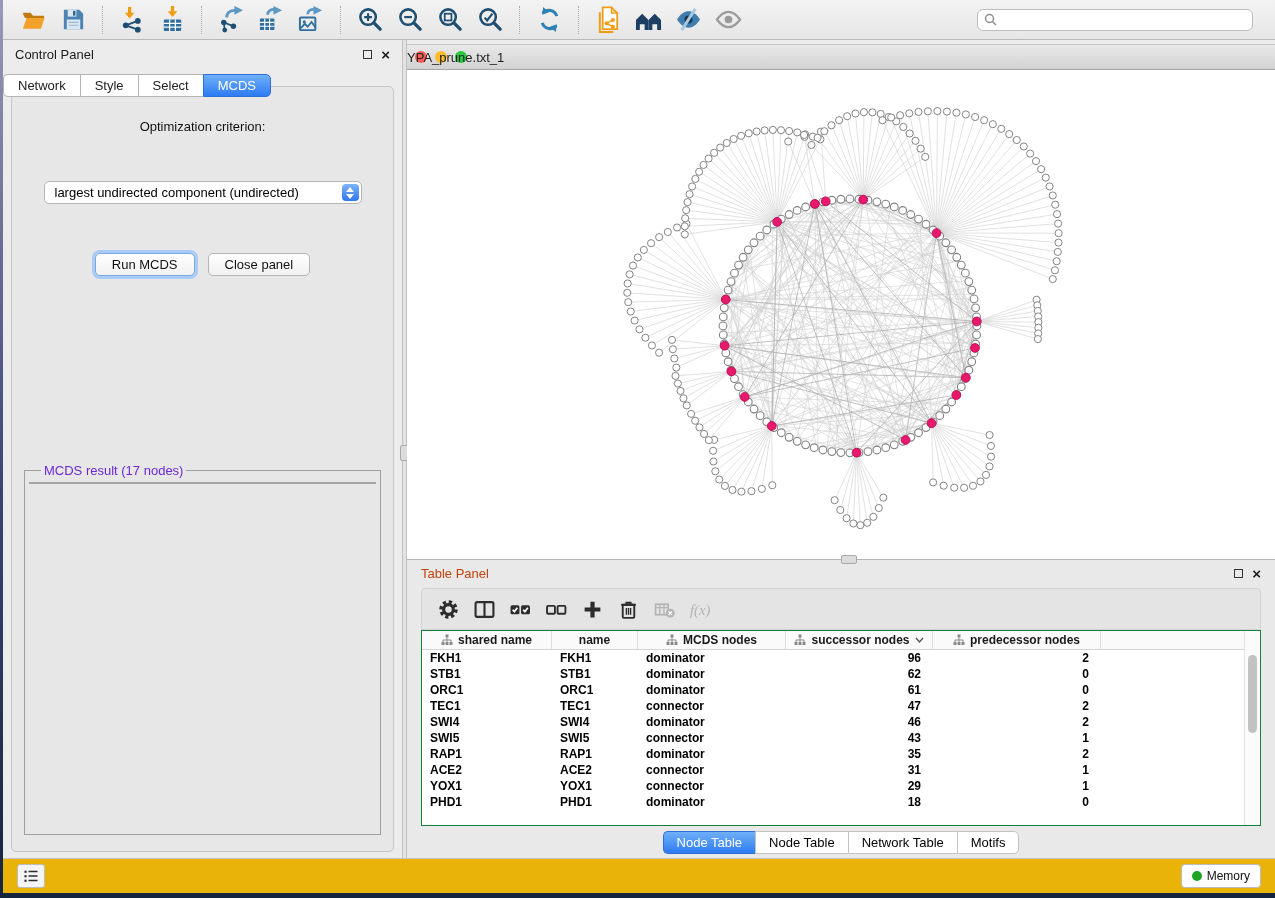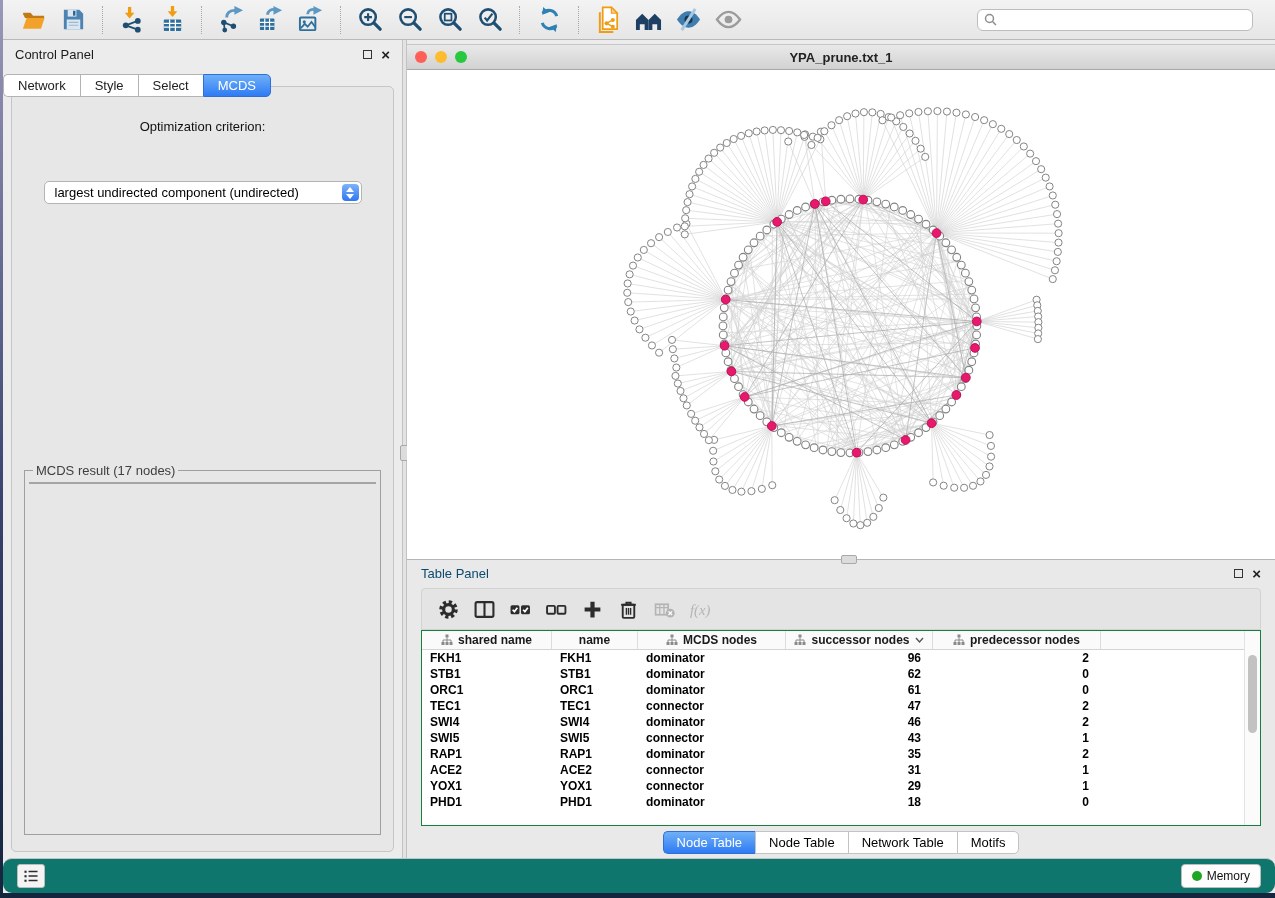"YPA_prune.txt_1" .net-title { font-weight: bold -> none; text-align: center -> left }
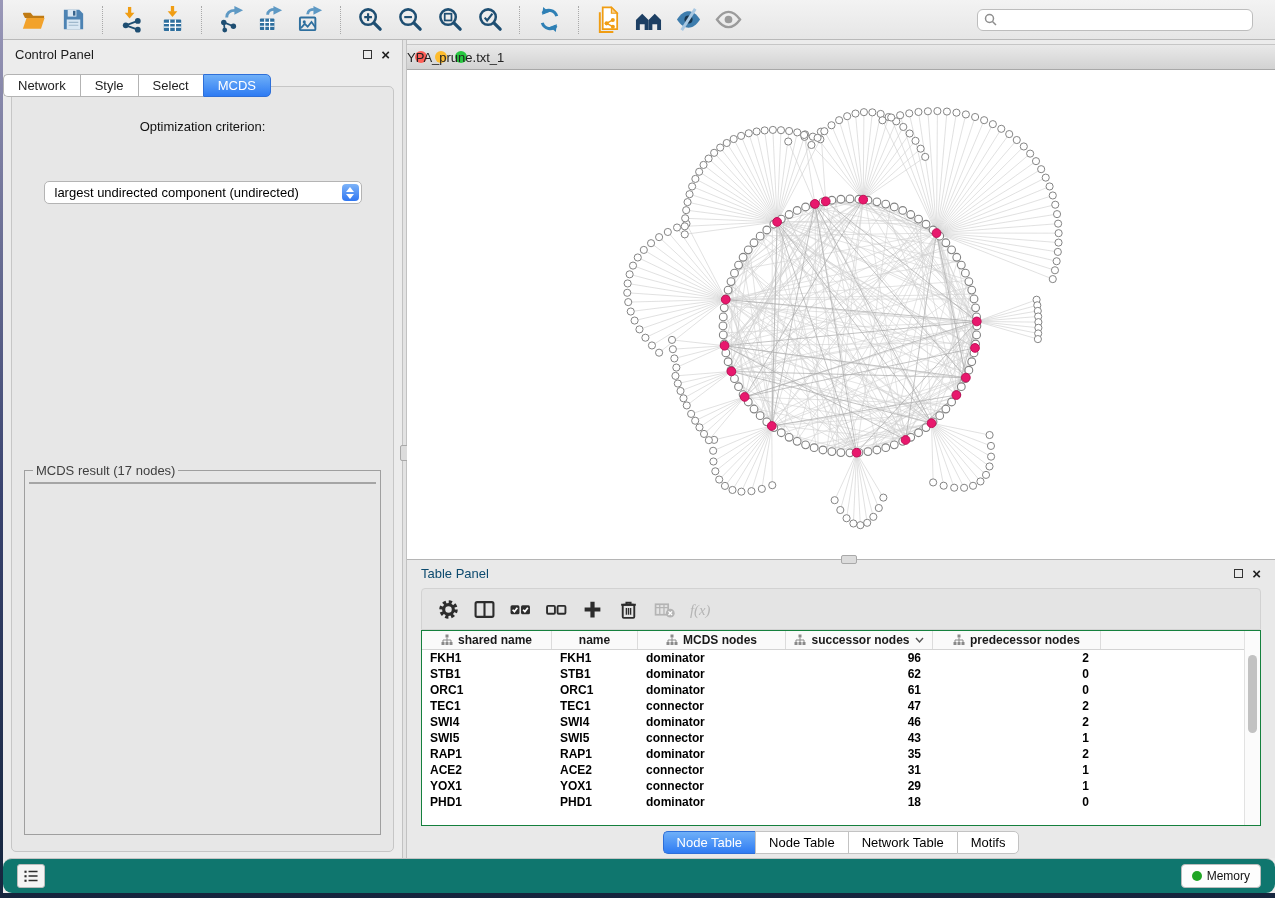"Run MCDS" div.btn-row { html: none -> <div> <button>Run MCDS</button> <button>Close panel</button> </div> }
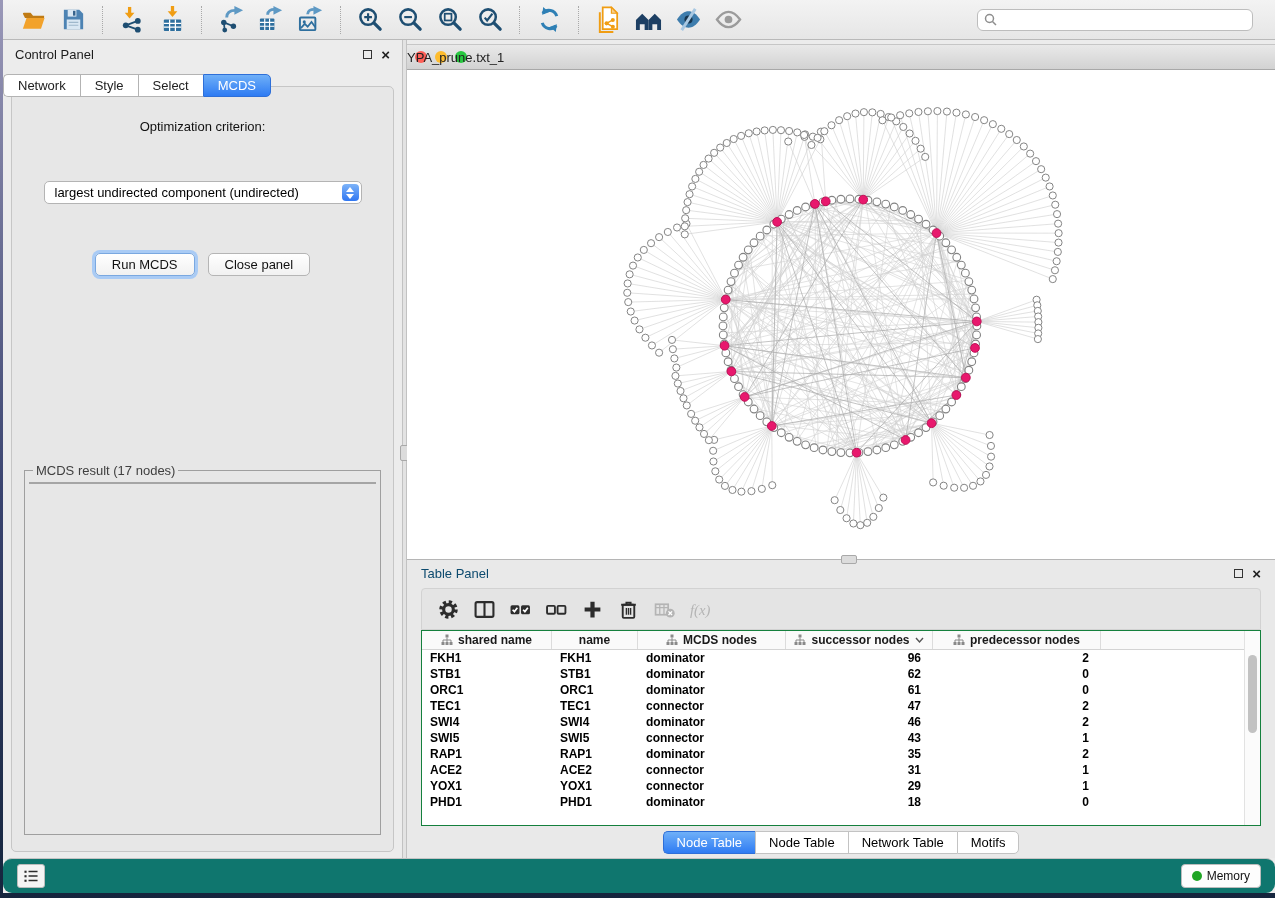"MCDS result (17 nodes)" .result-box legend { color: #404040 -> #6d28d9; margin-left: 4px -> 12px }
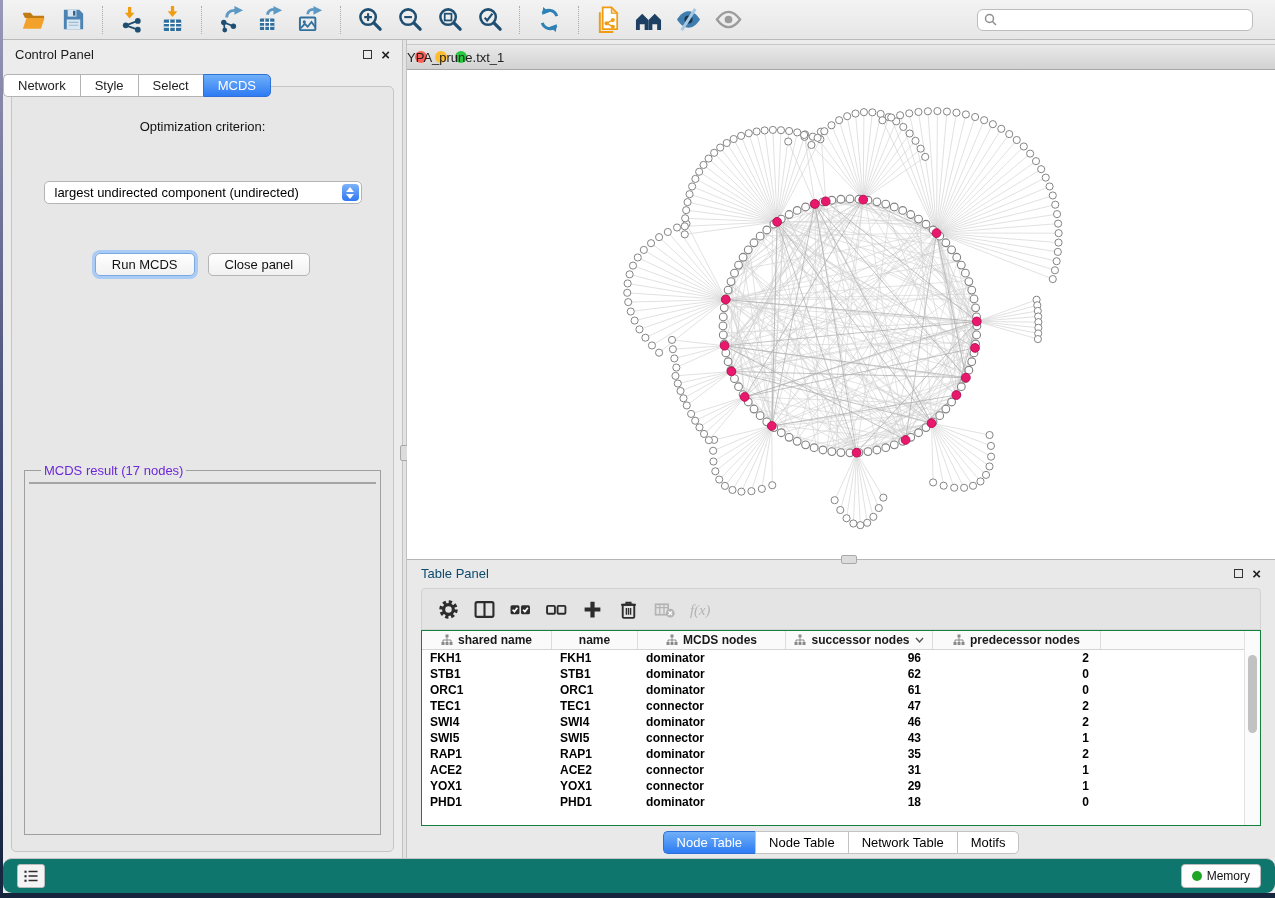"Table Panel" .tp-title { color: #0c4a6e -> #c2410c }
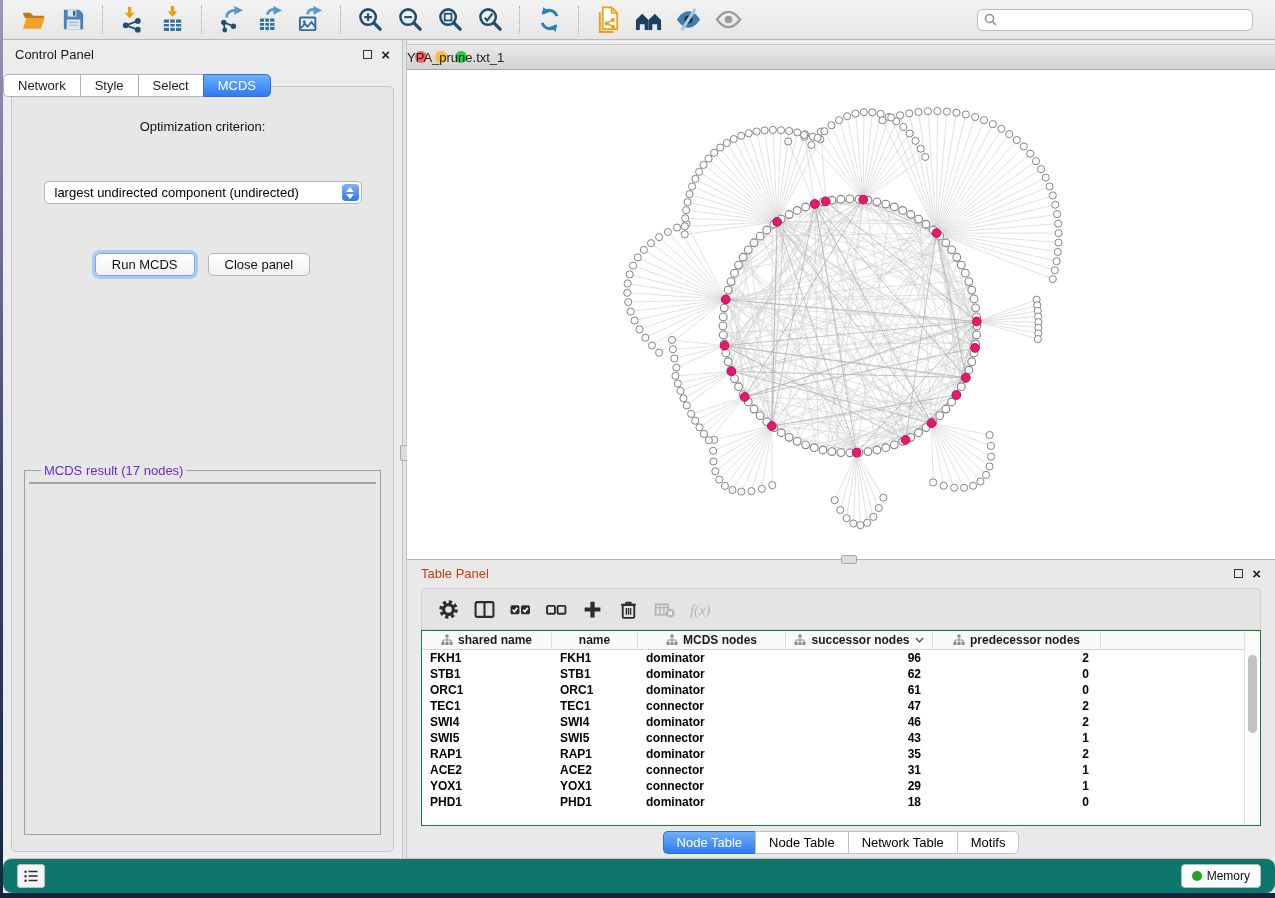"Memory" .statusbar { background: #0f766e -> #eab308; border-radius: 9px -> none }
